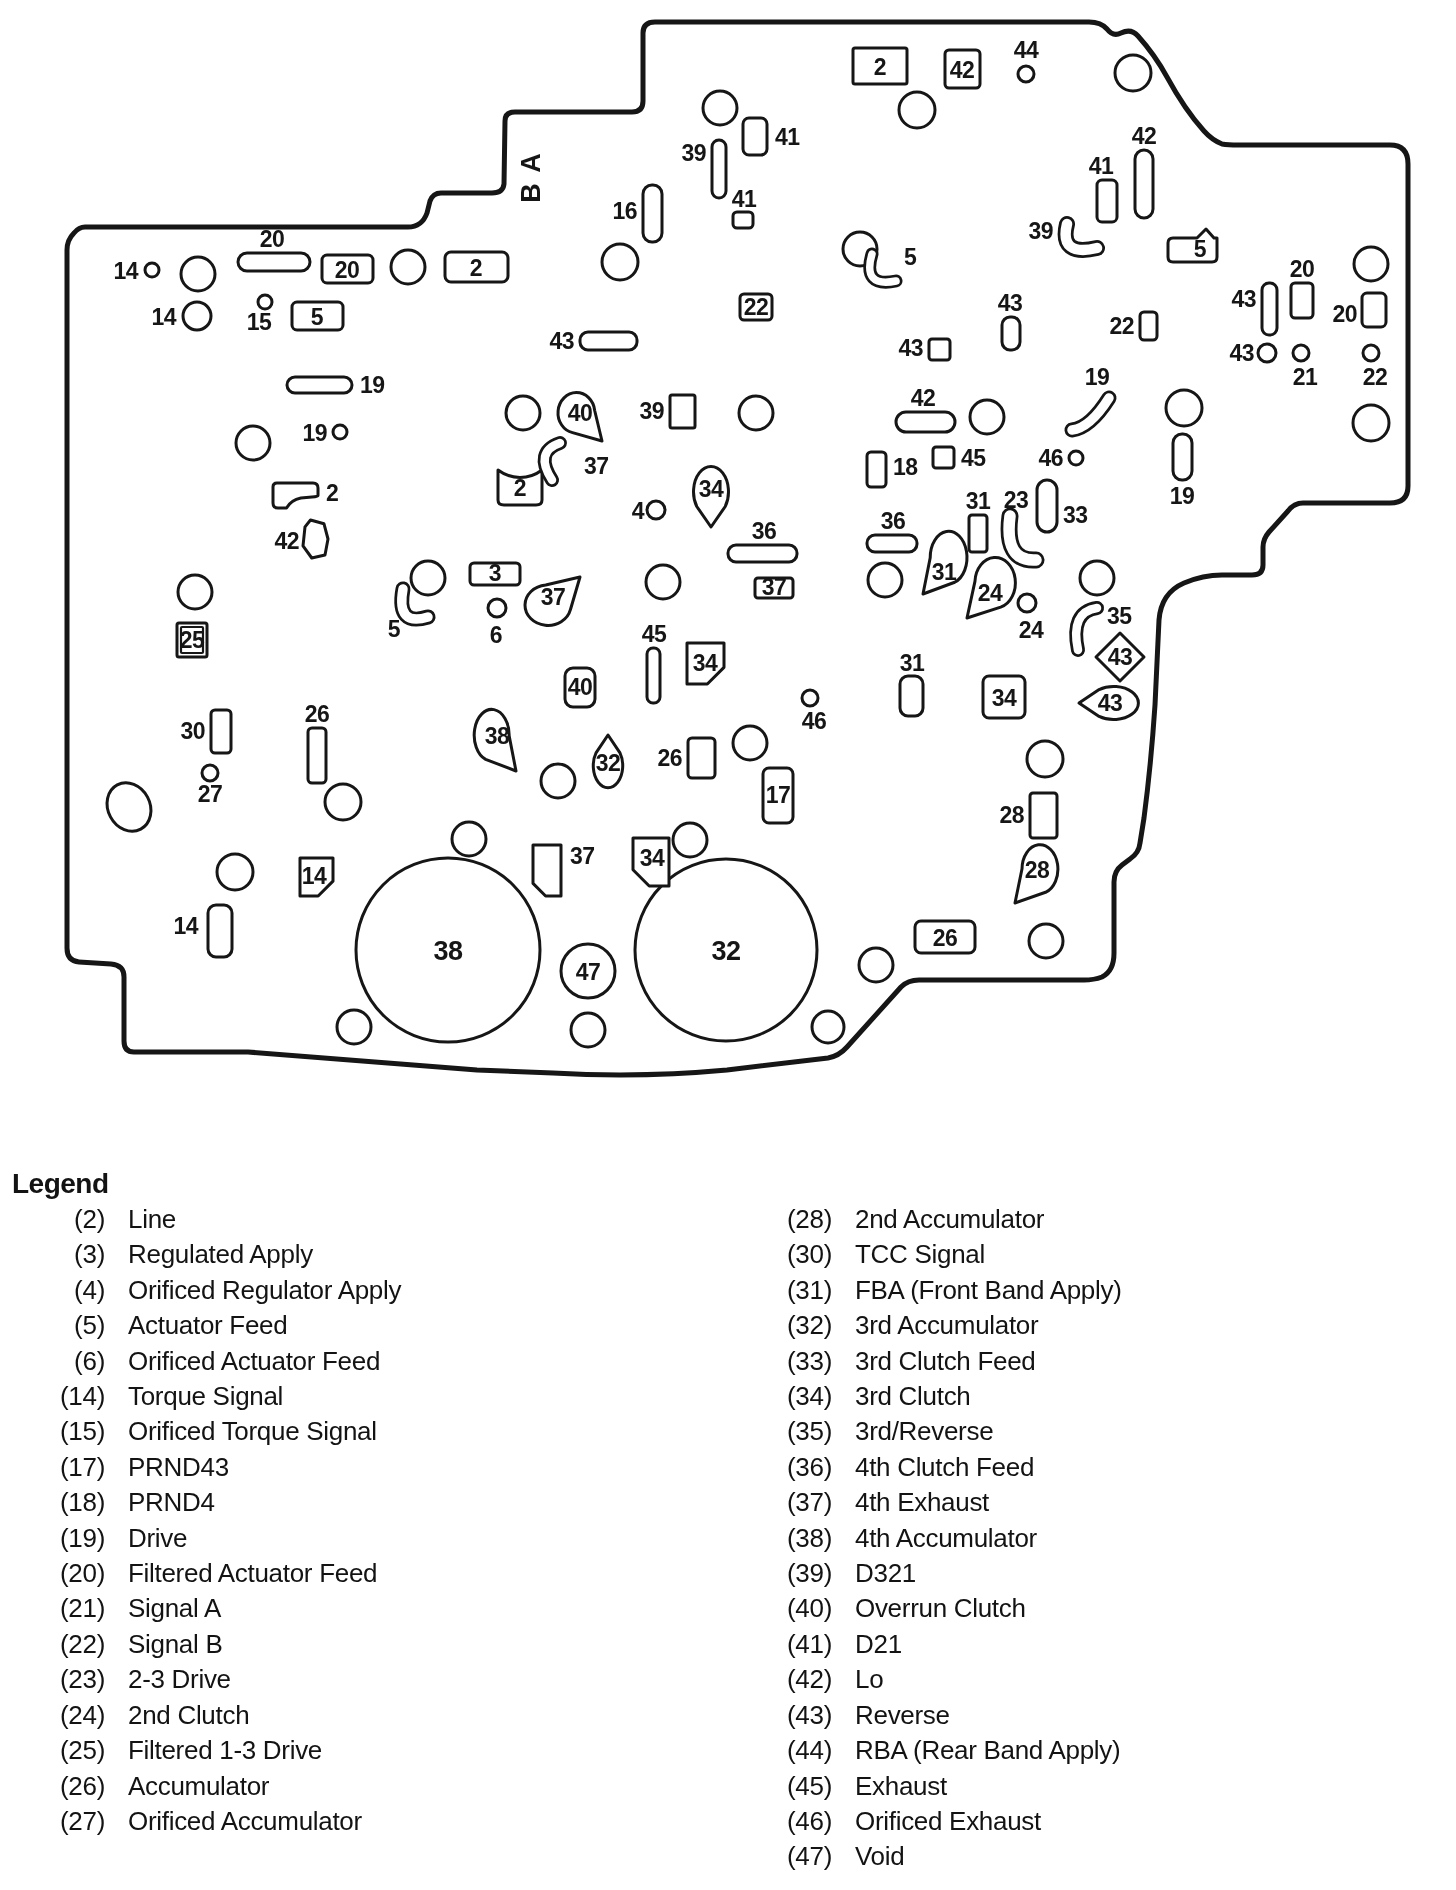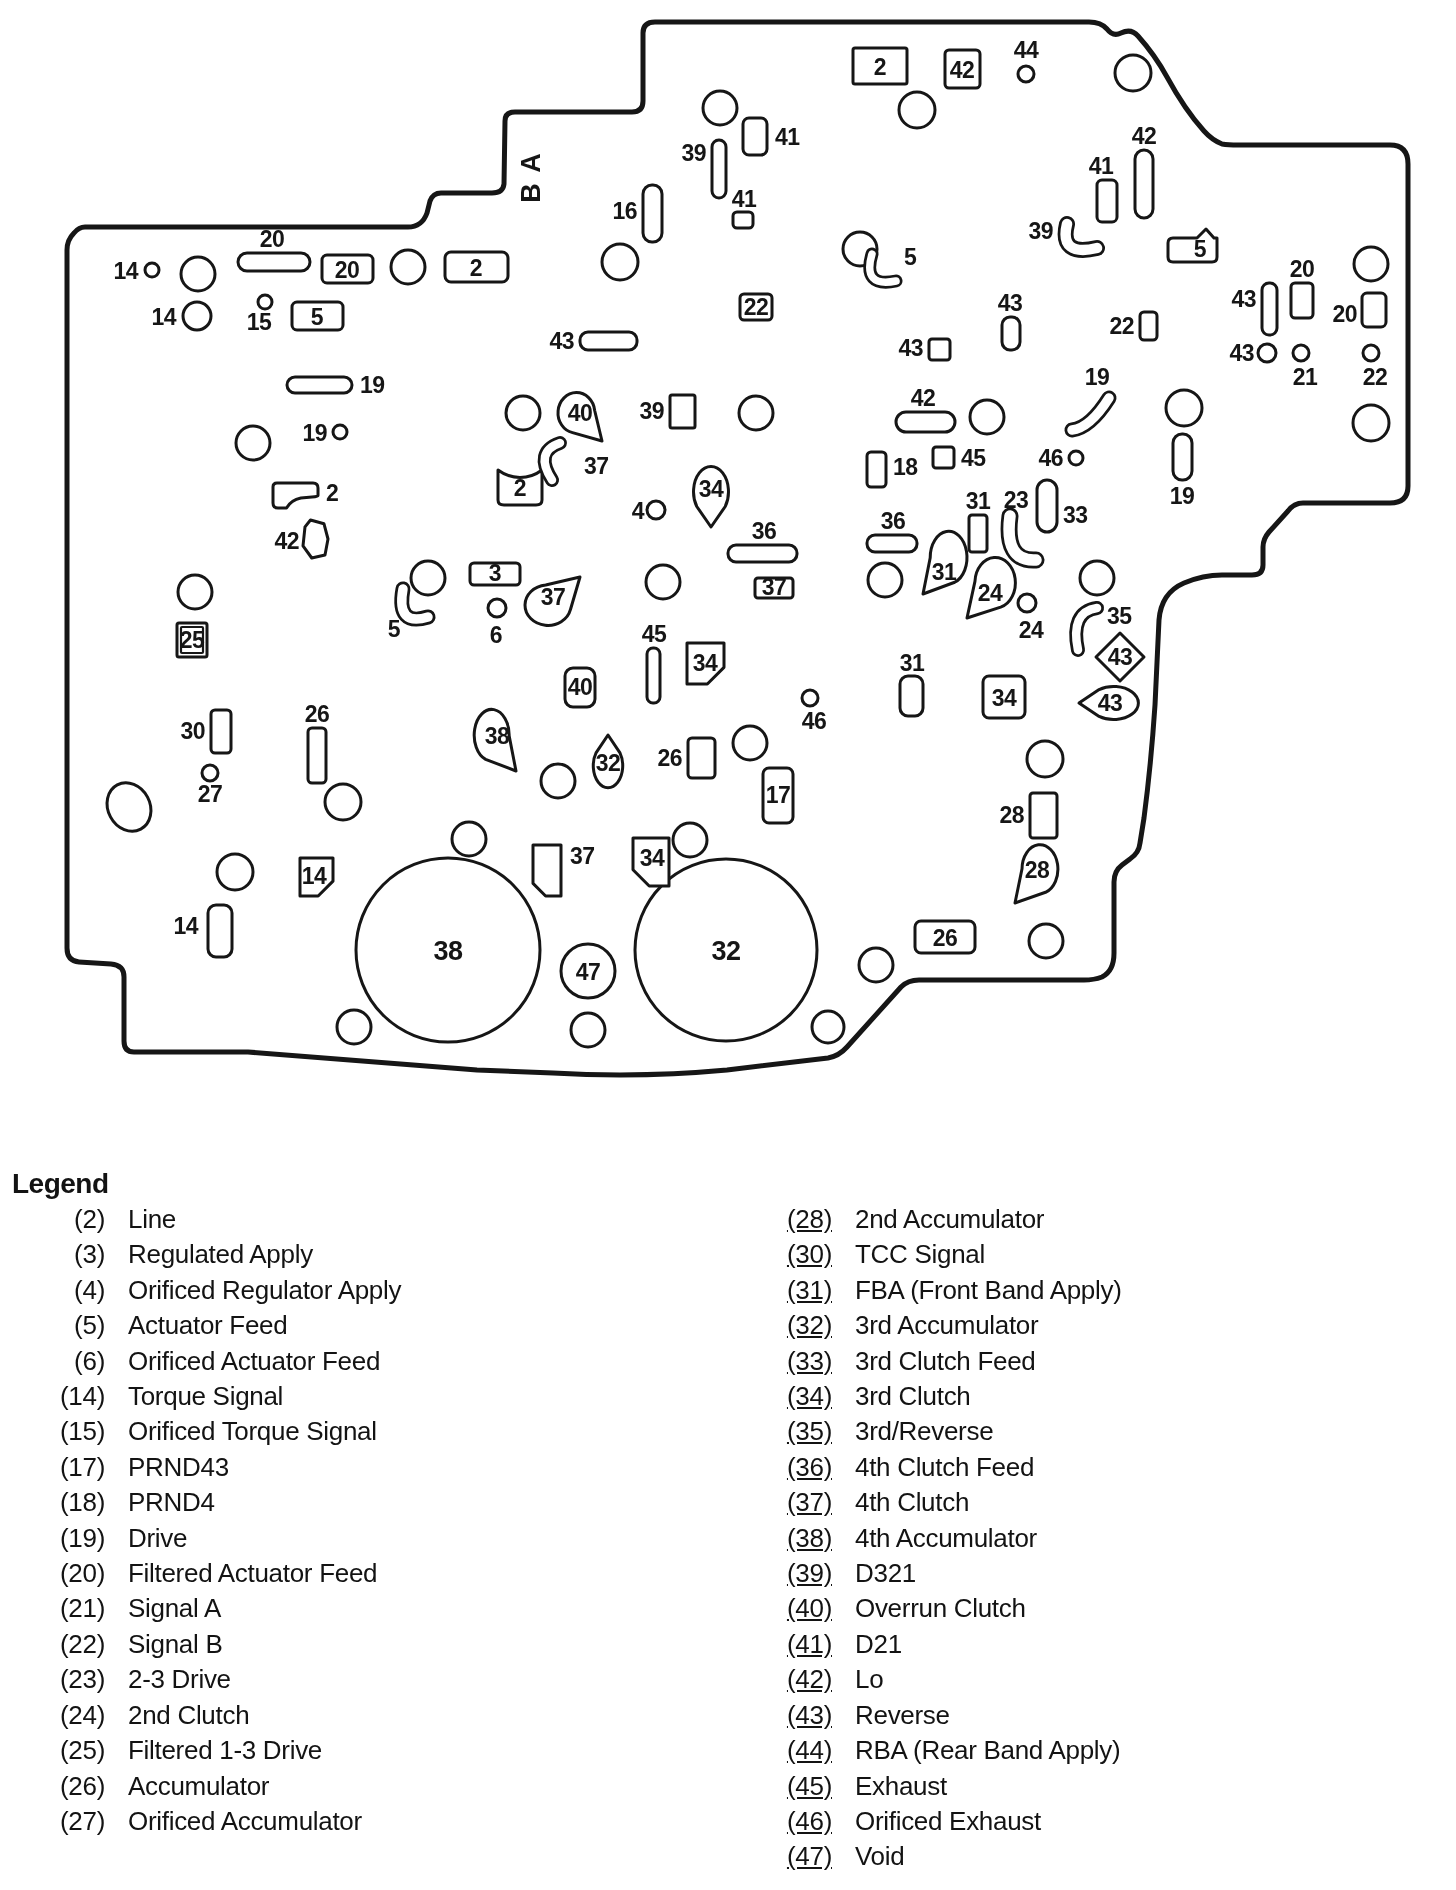"(28)" .lcol-right .ln { text-decoration: underline -> none }
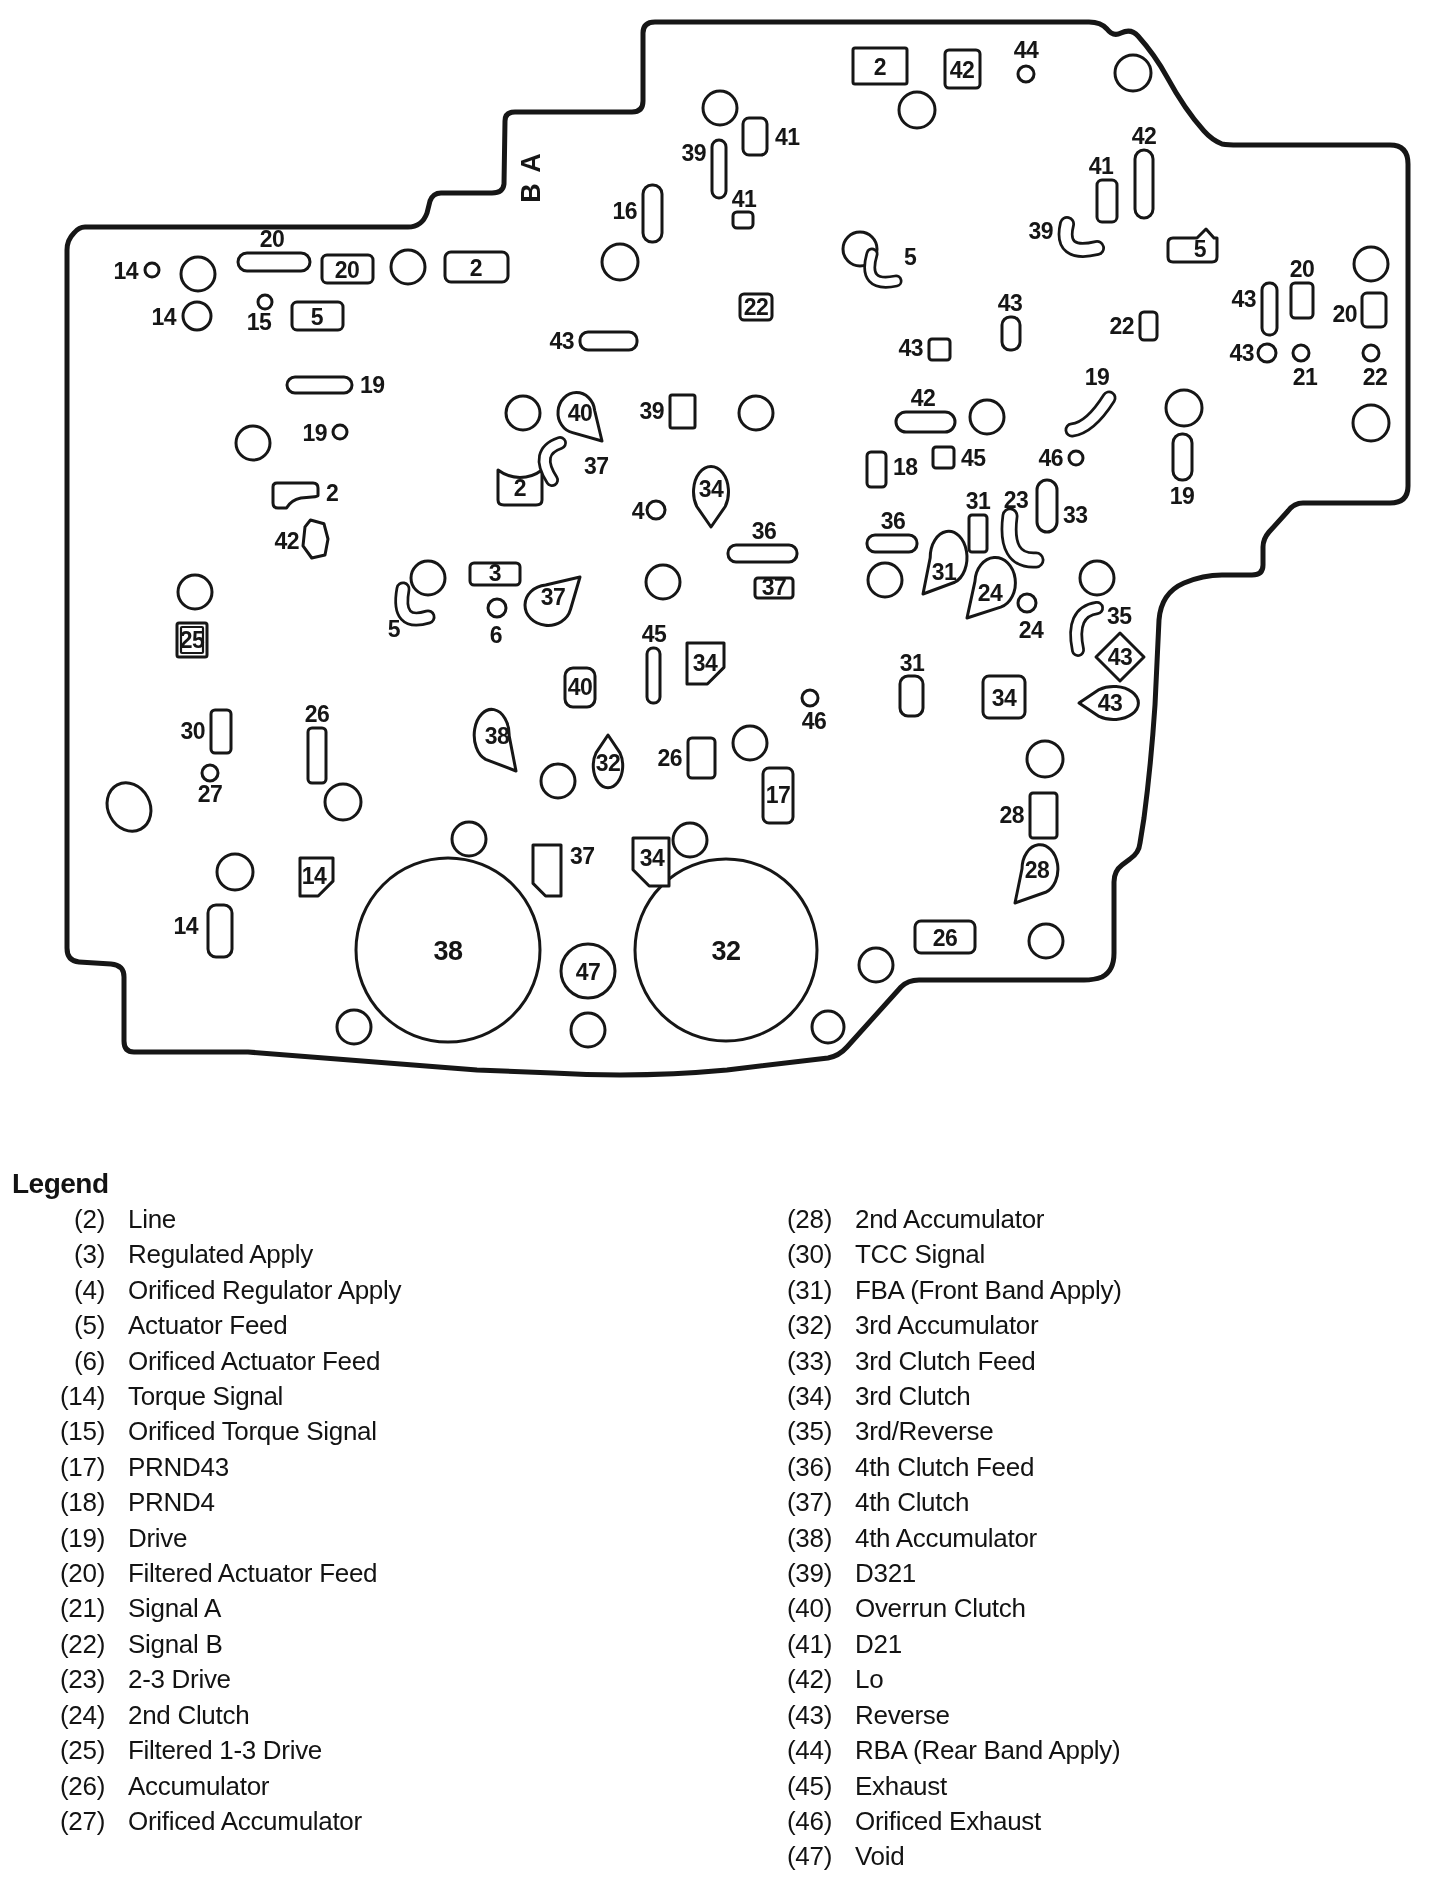"4th Clutch" span.ll { text: Clutch -> Exhaust }
